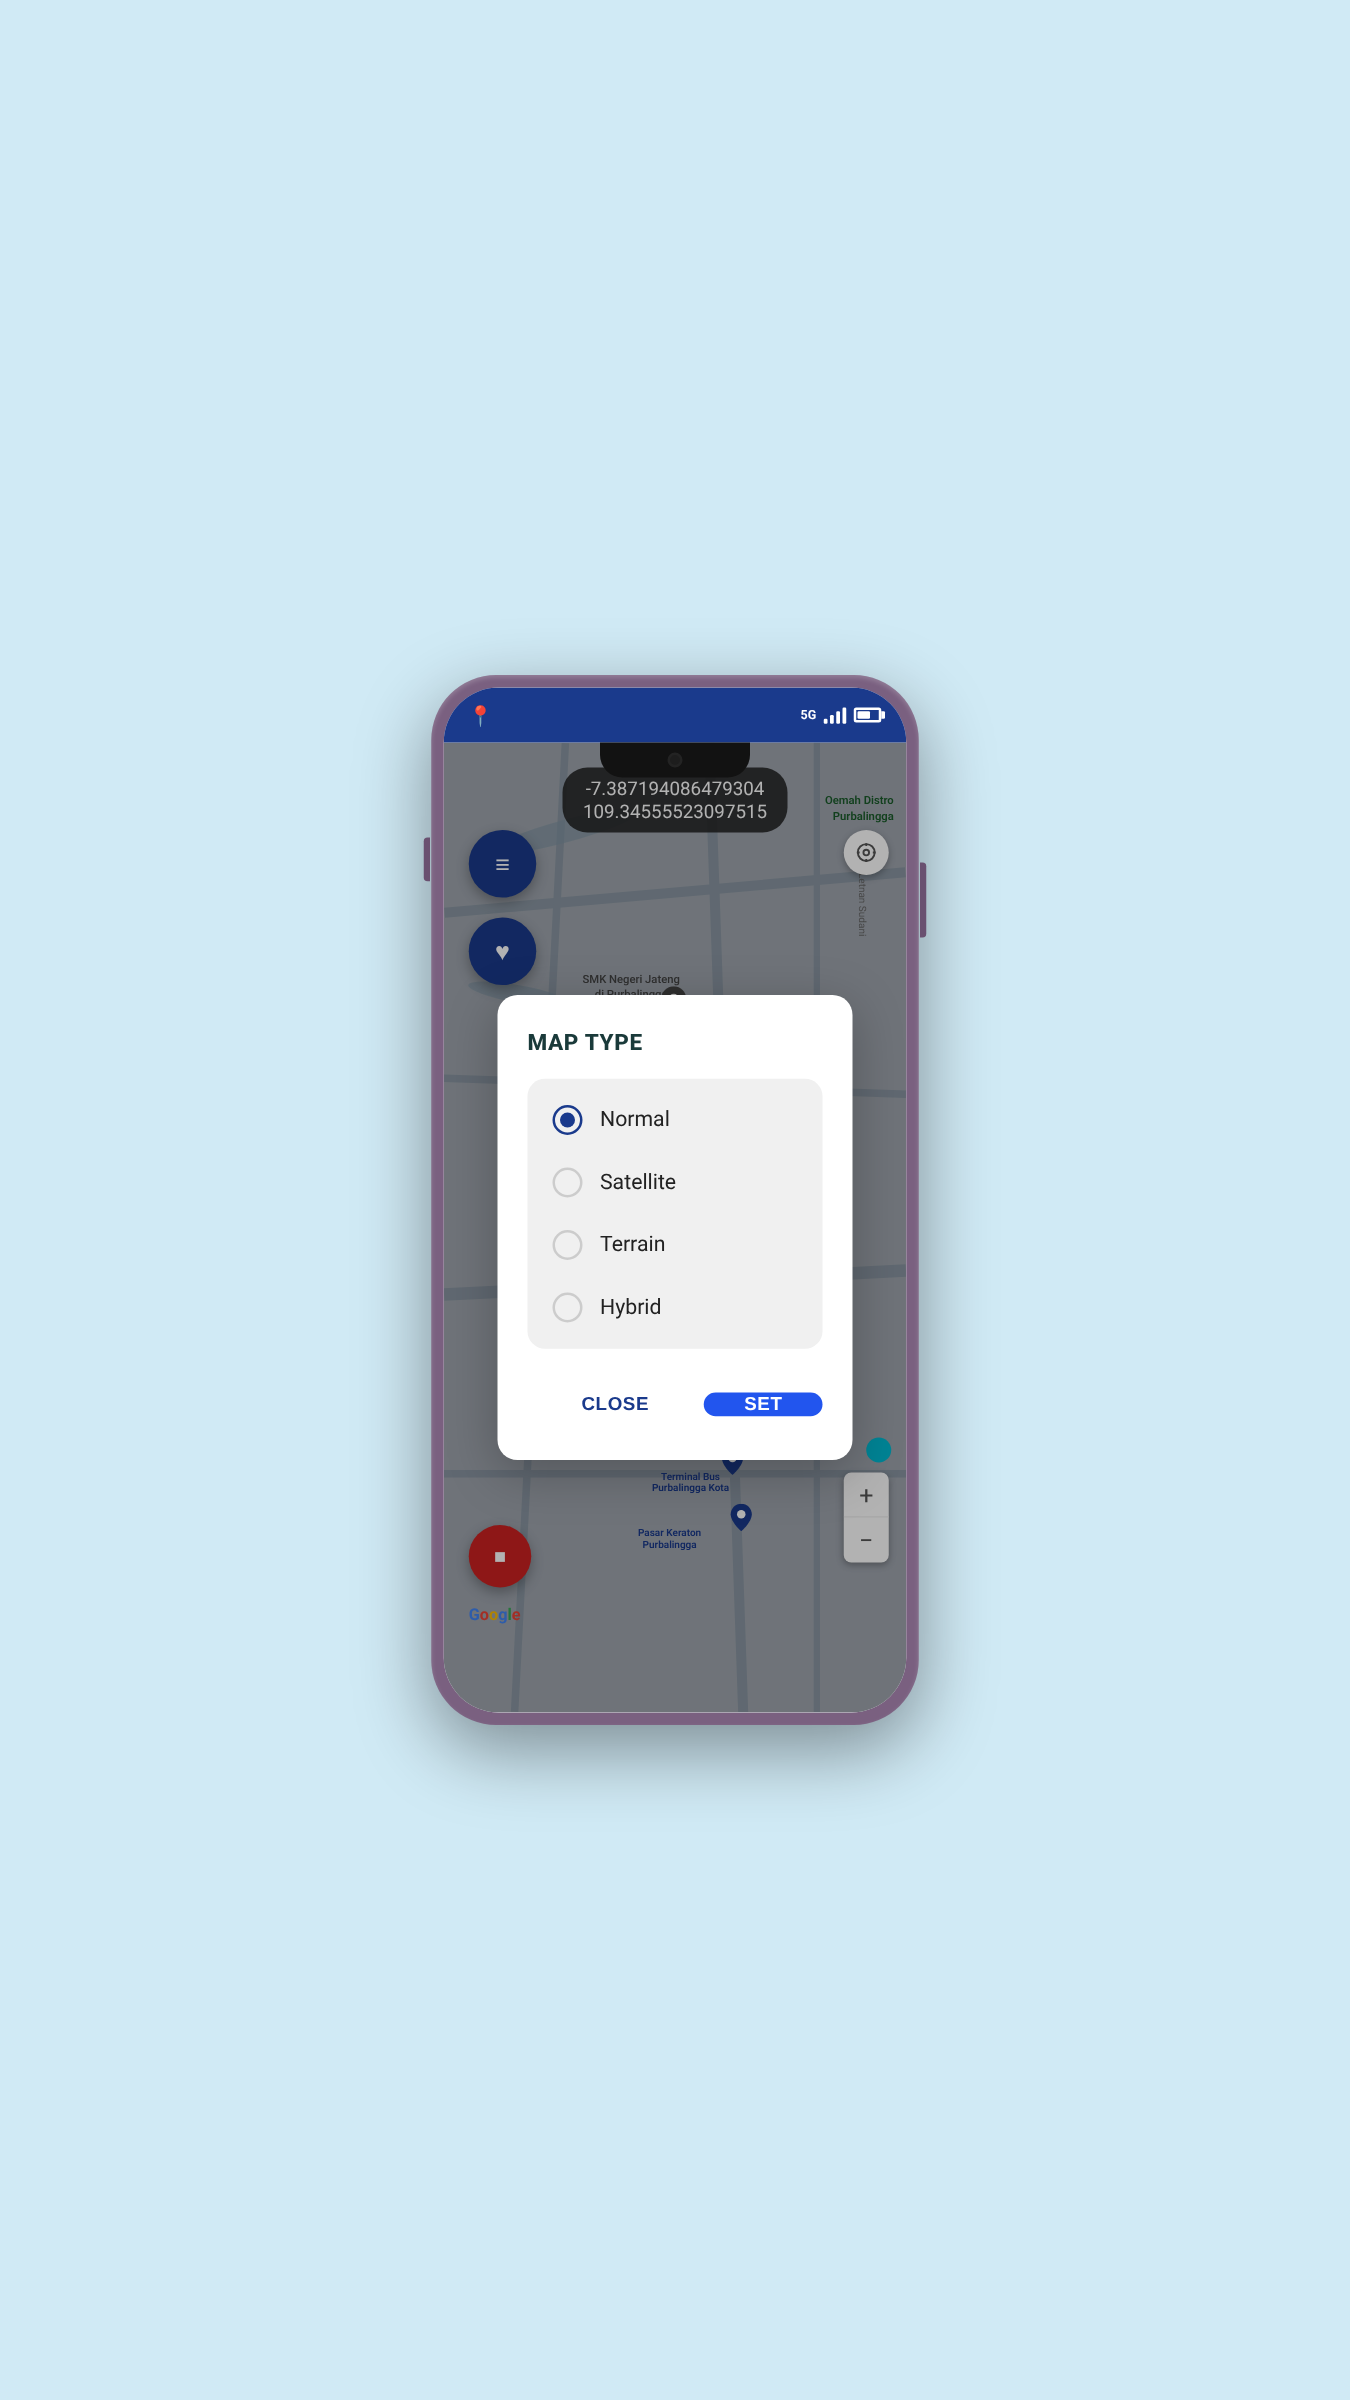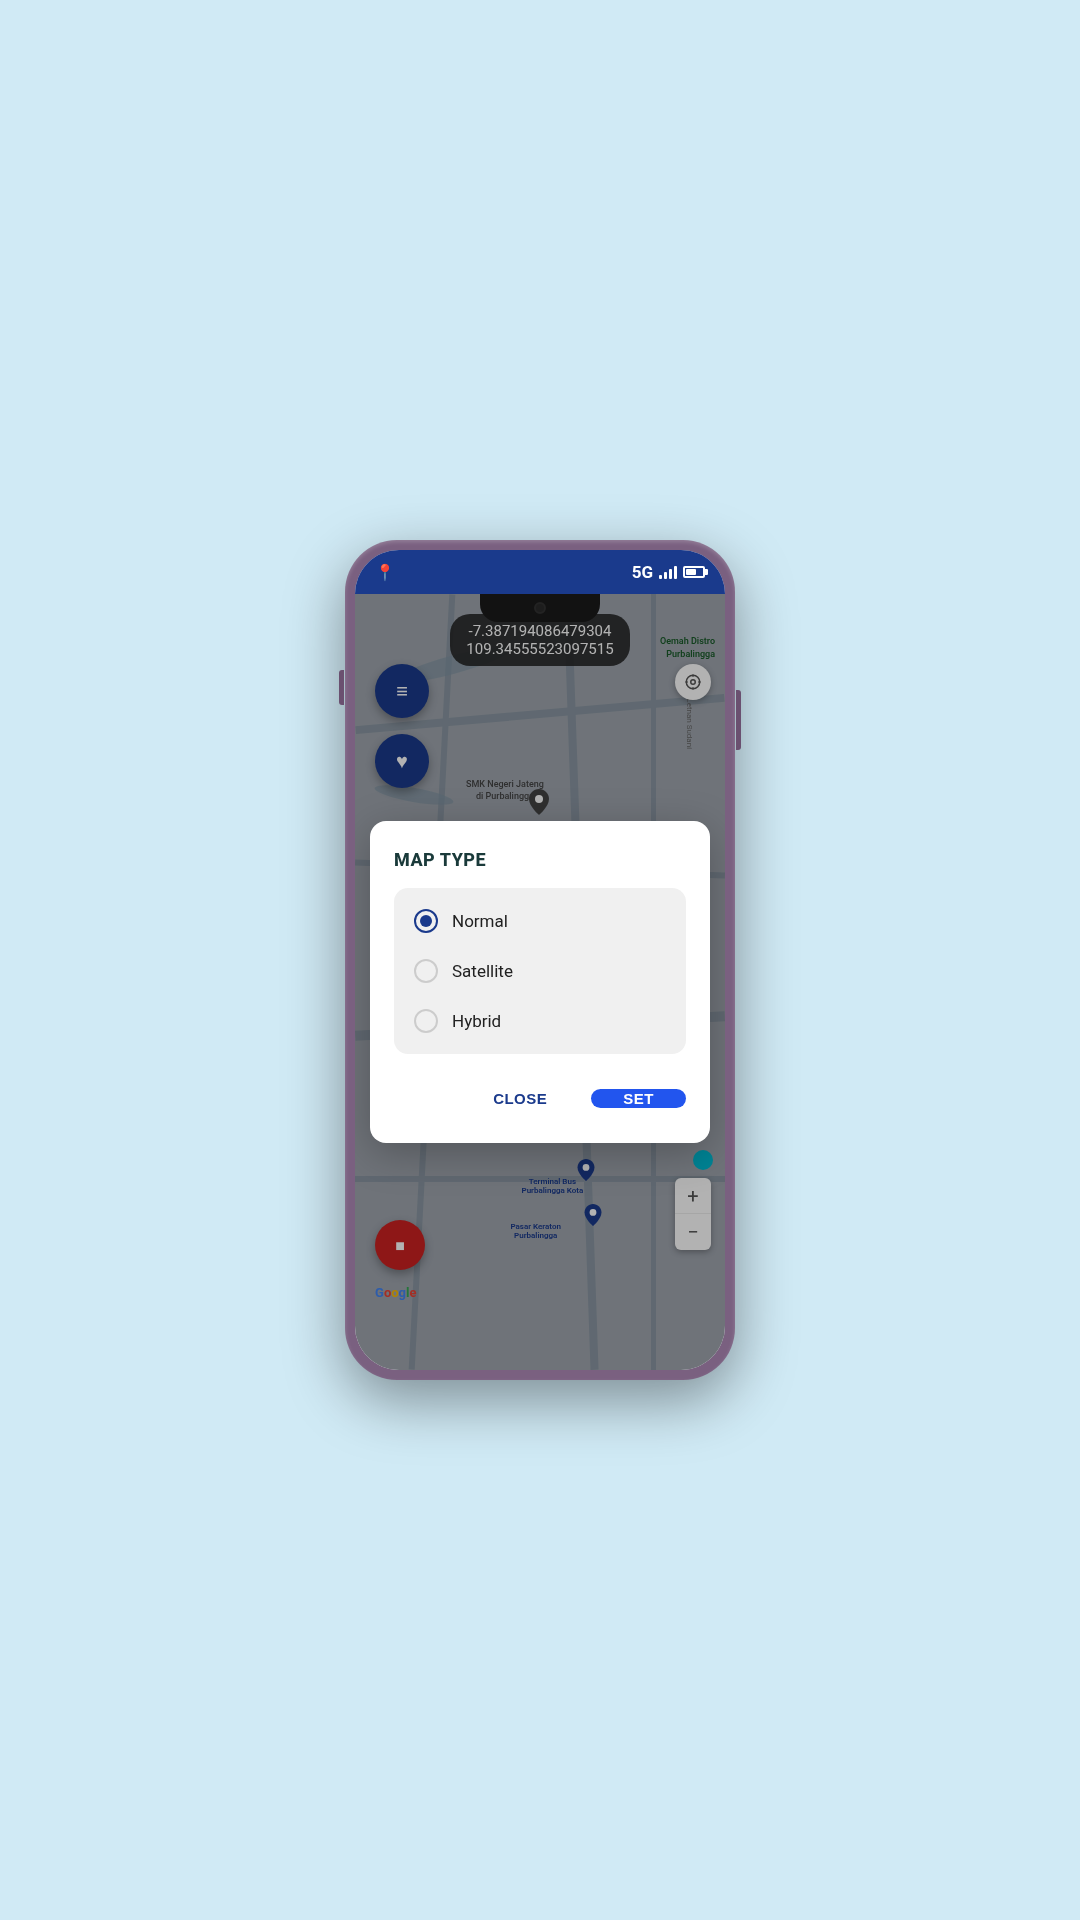"5G" .badge-5g { font-size: 17px -> 10px }
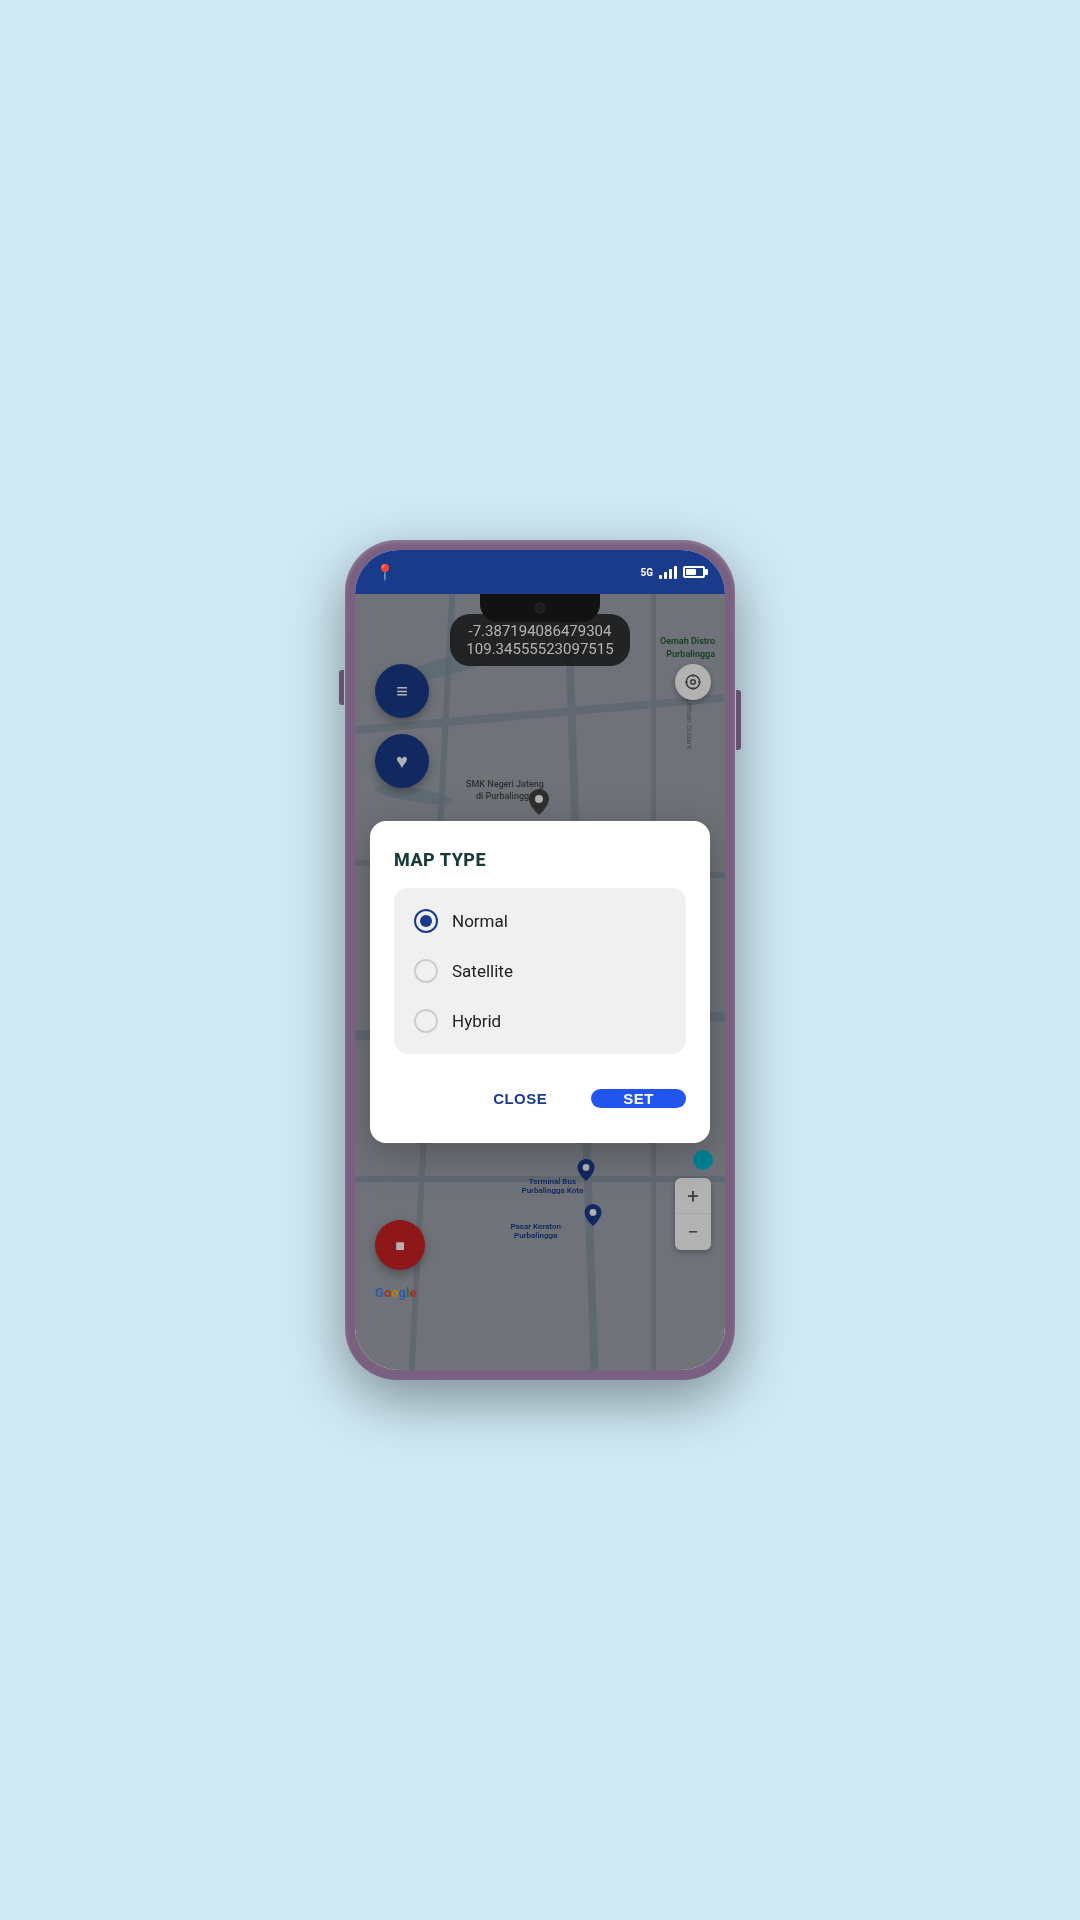"MAP TYPE" .dialog { width: 340px -> 284px }
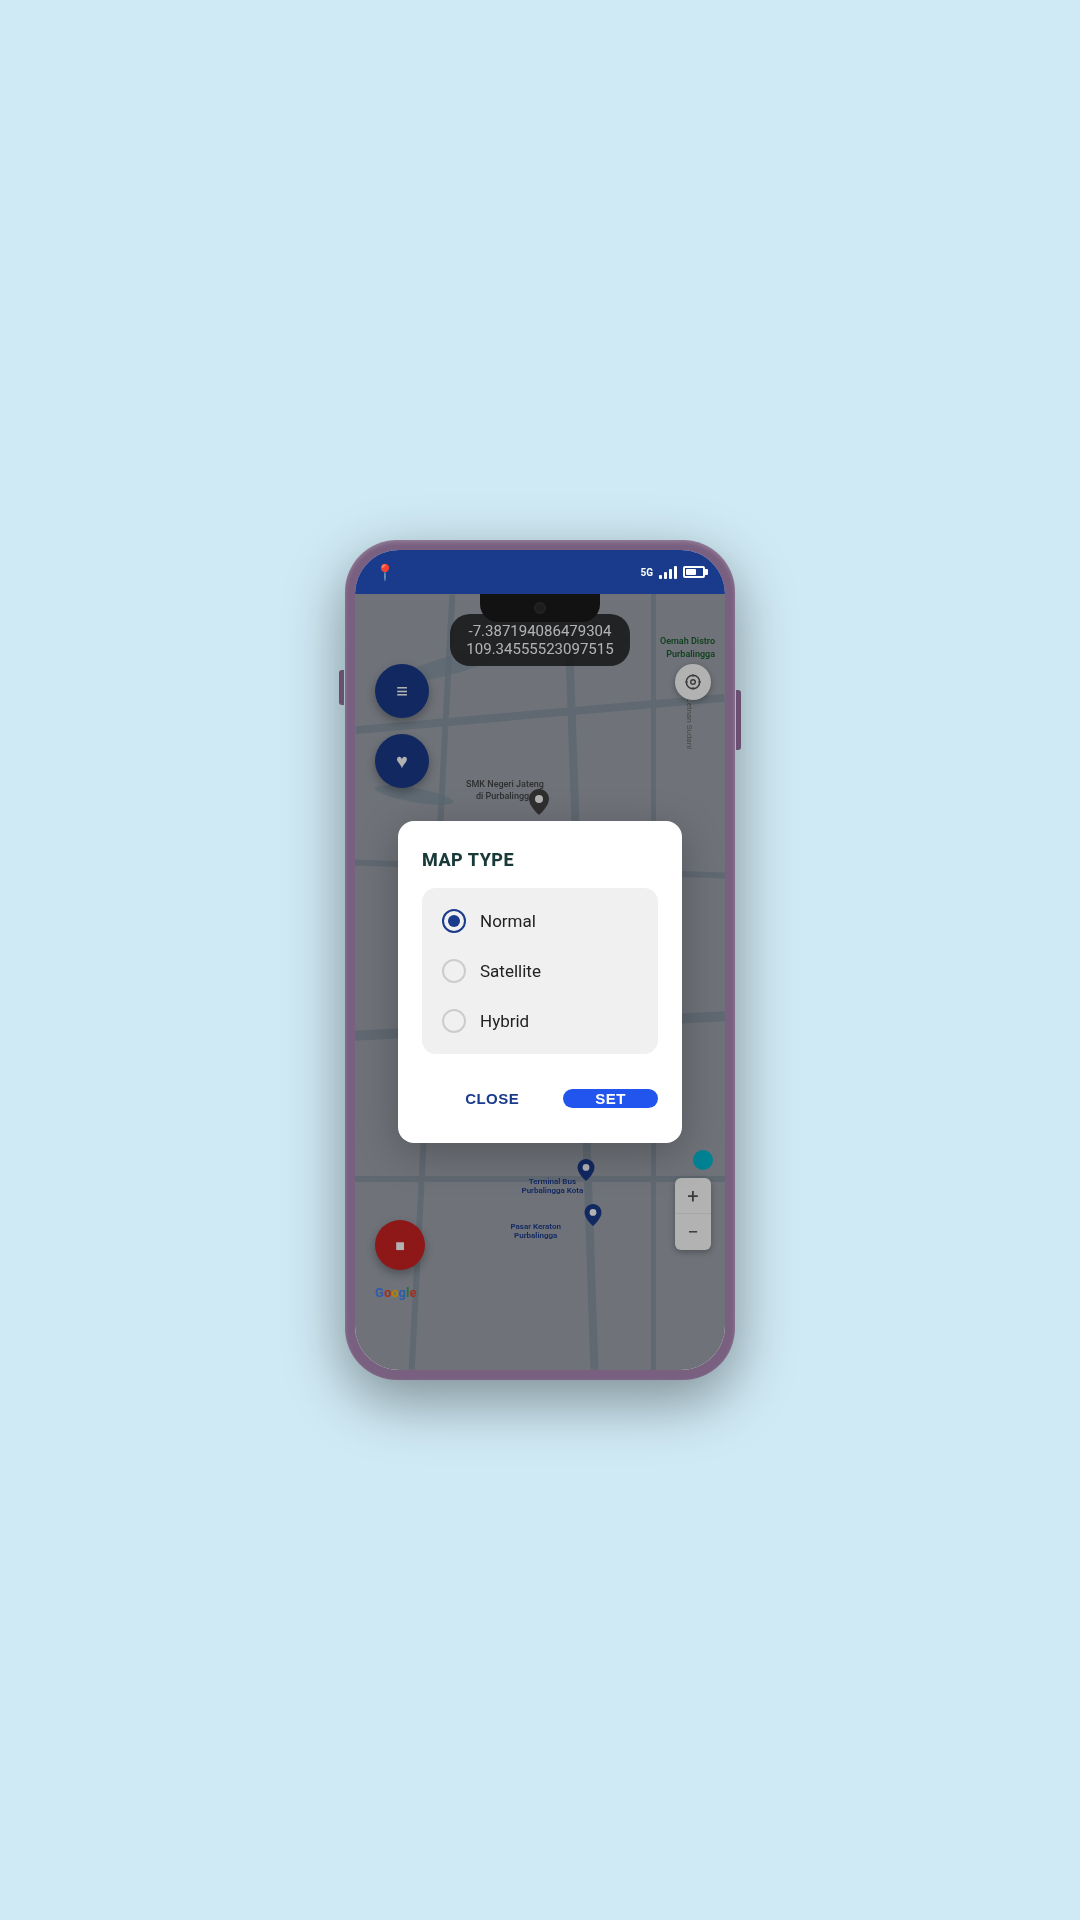"Terrain" div.radio-item { html: none -> <div> <div></div> <span>Terrain</span> </div> }
